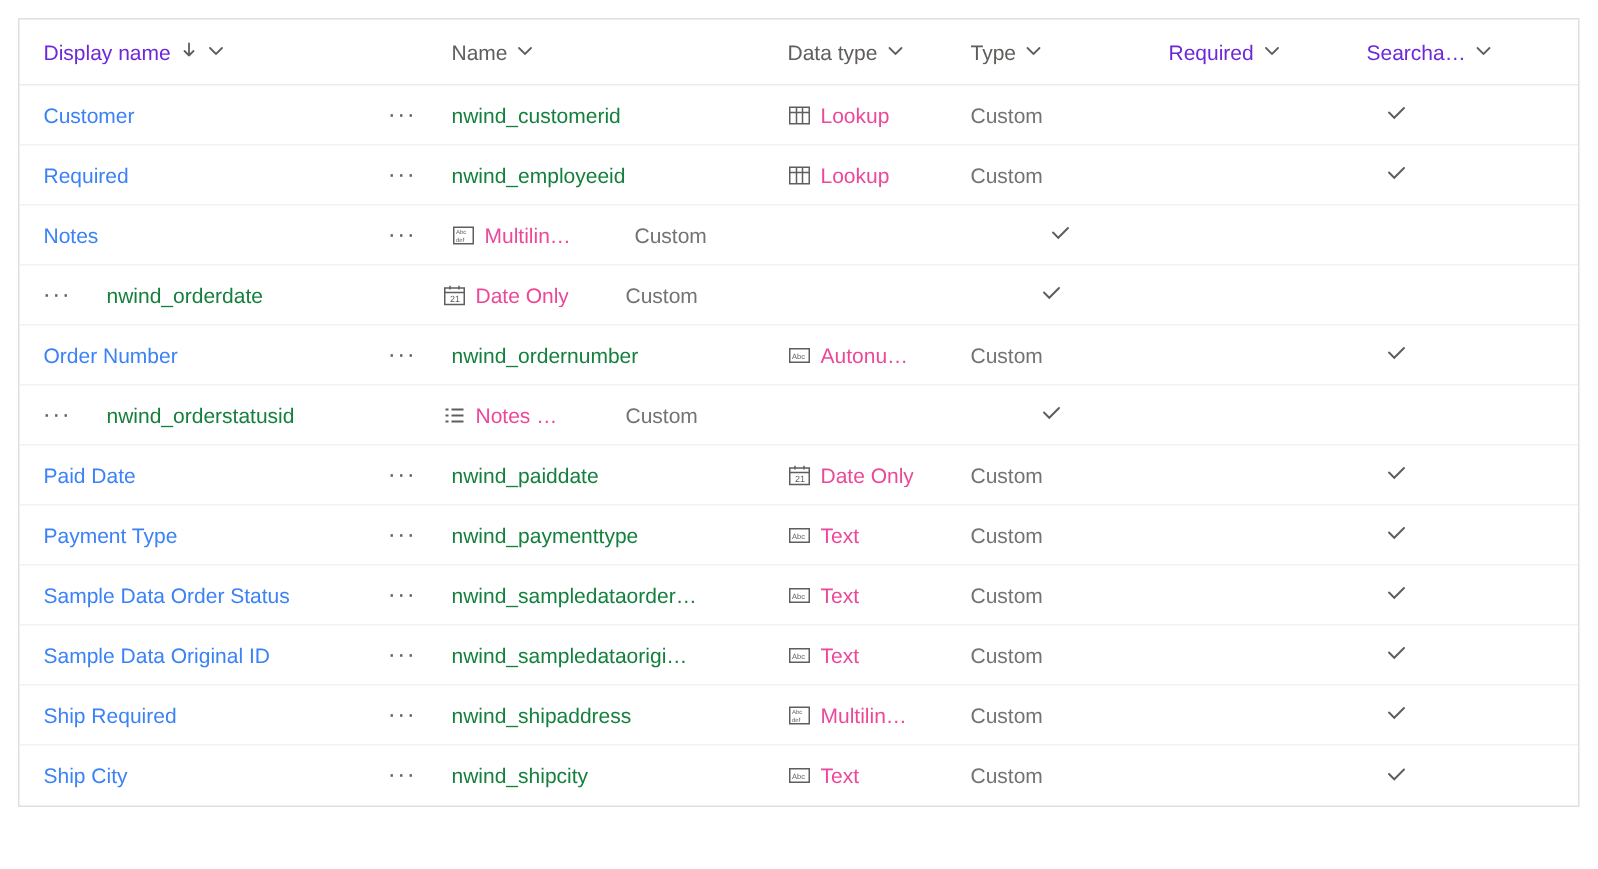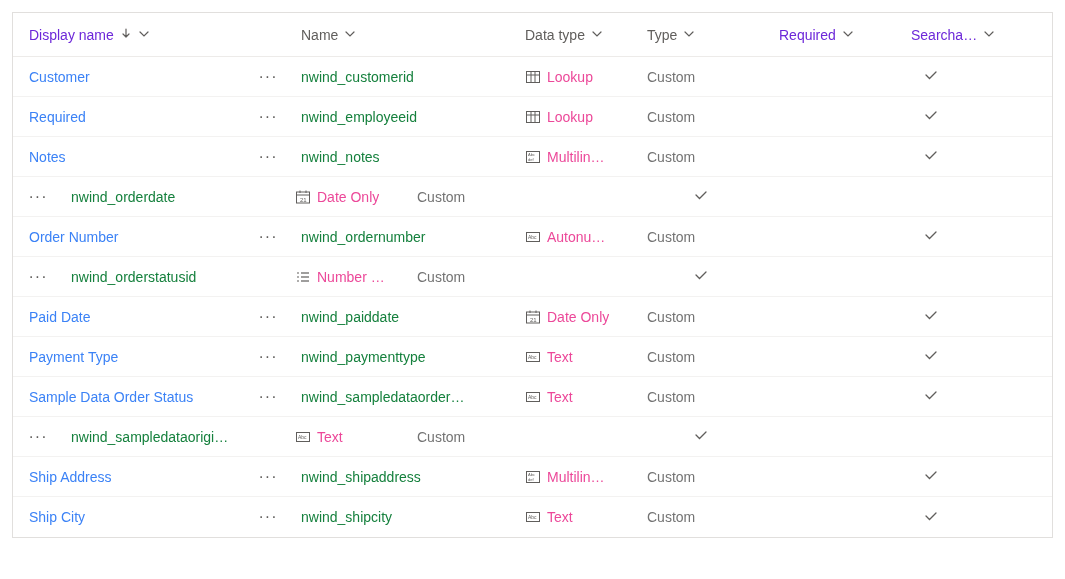"nwind_notes" div.col { html: <div>nwind_notes</div> -> none }
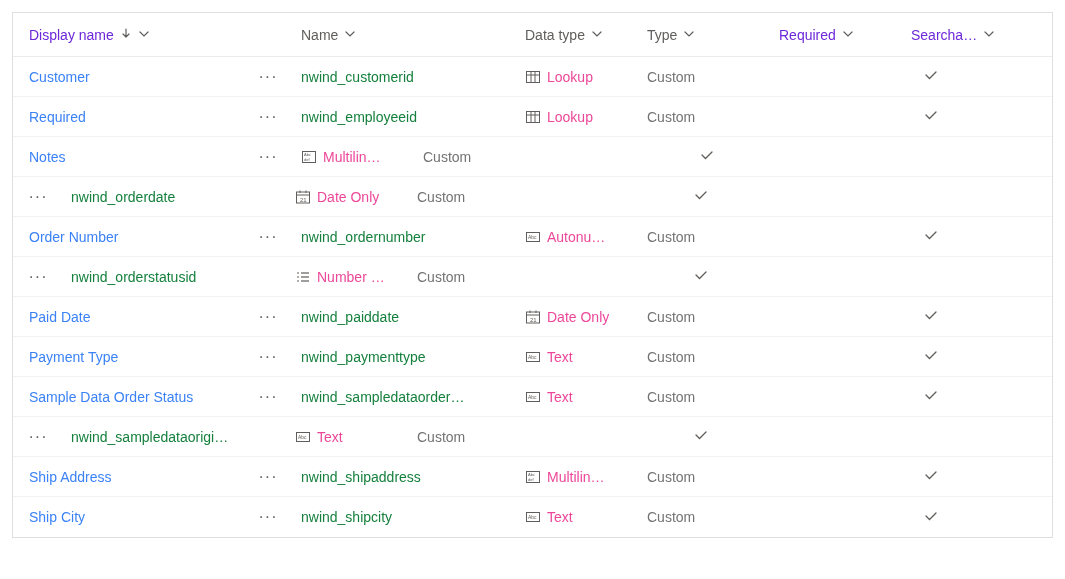"Number …" span.dt-text { text: Number -> Notes }
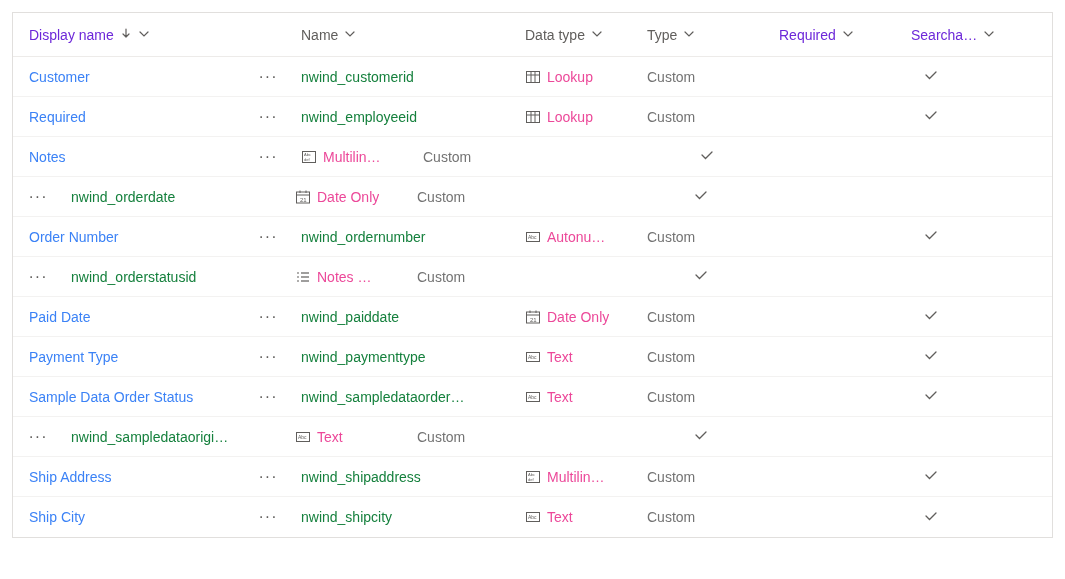"Sample Data Original ID" div.col { html: none -> <div>Sample Data Original ID</div> }
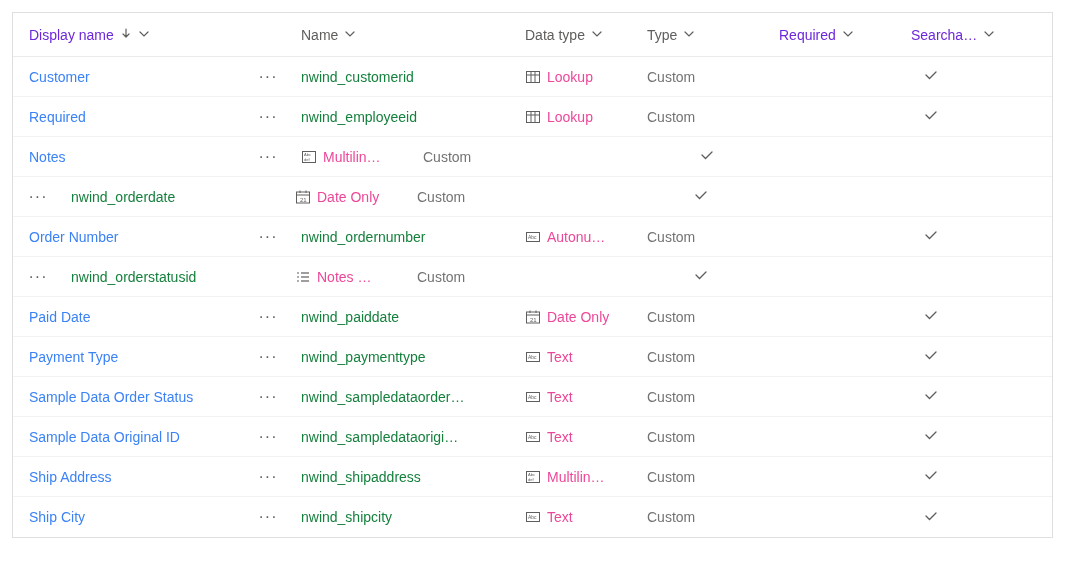"Ship Address" div.col { text: Address -> Required }
